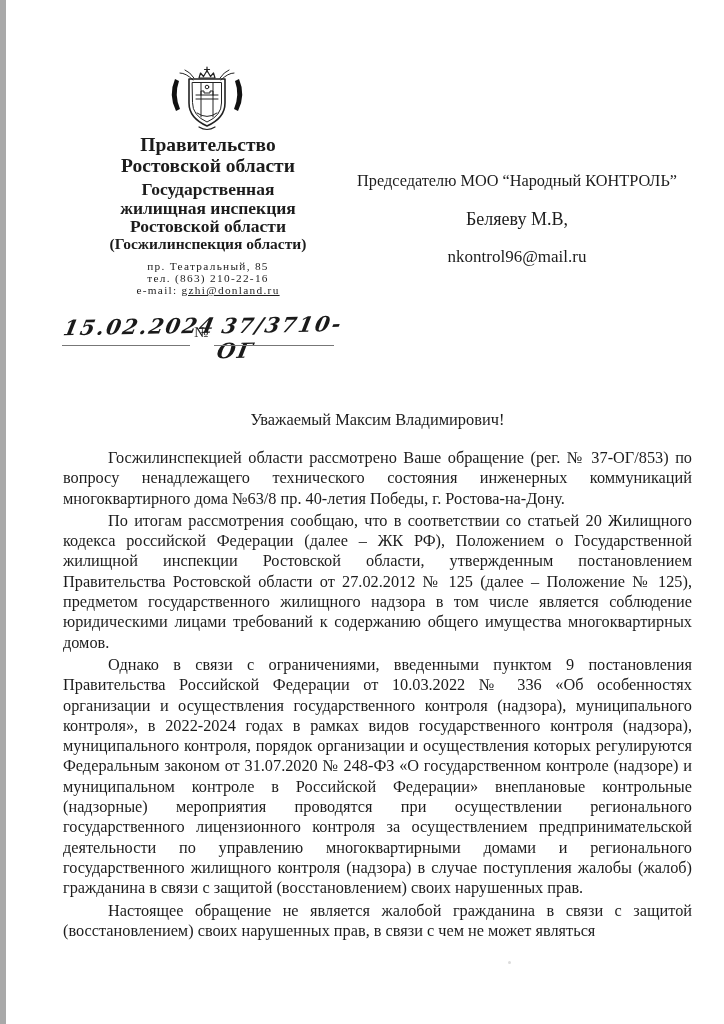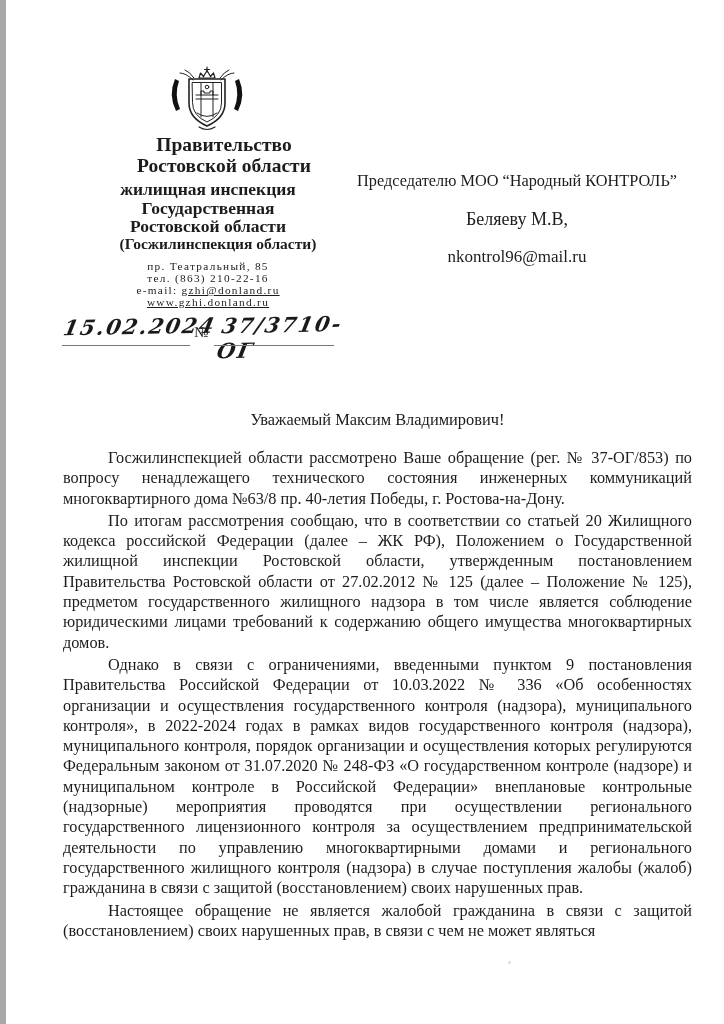"Правительство" .gov-name { left: 74px -> 58px }
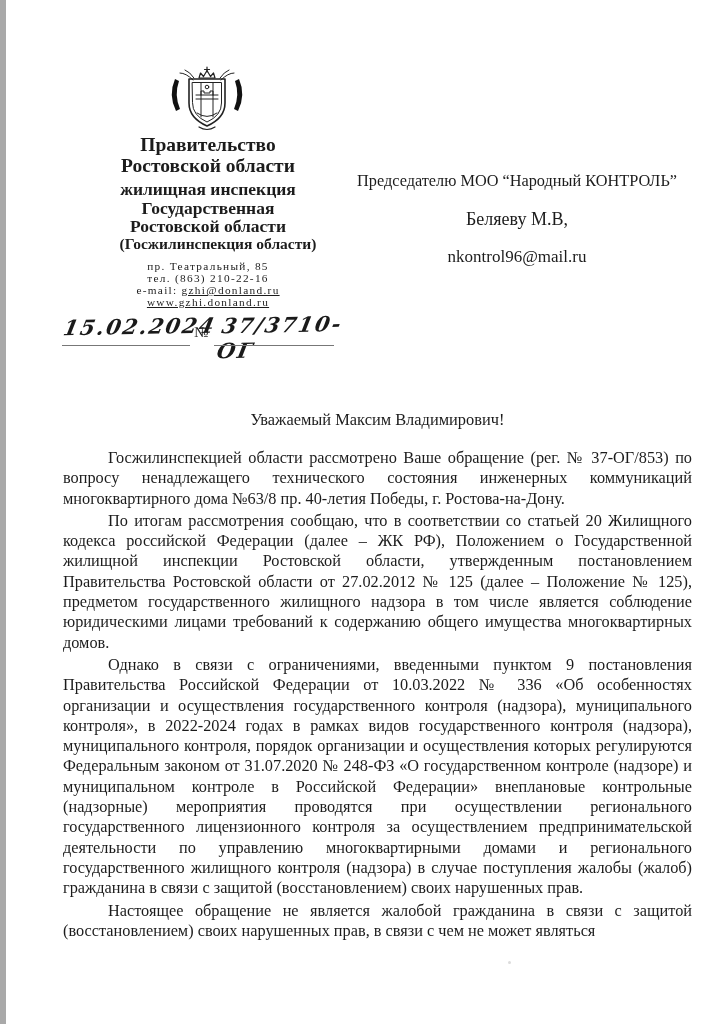"жилищная инспекция" div { order: before "Государственная" -> after "Государственная" }
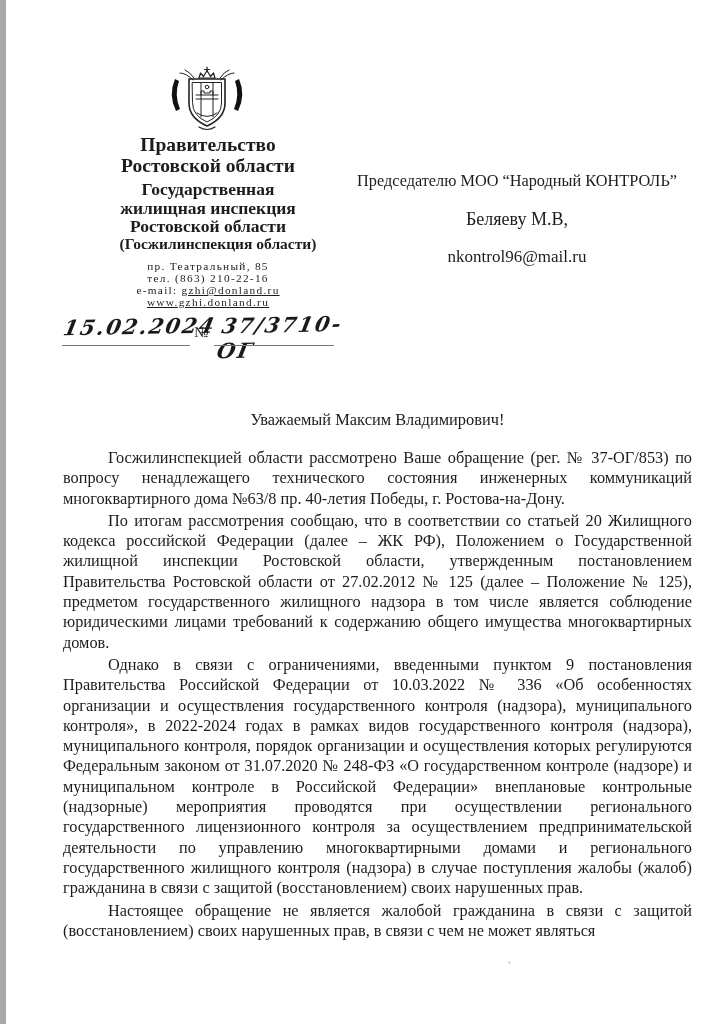"(Госжилинспекция области)" .org-short { left: 68px -> 58px }
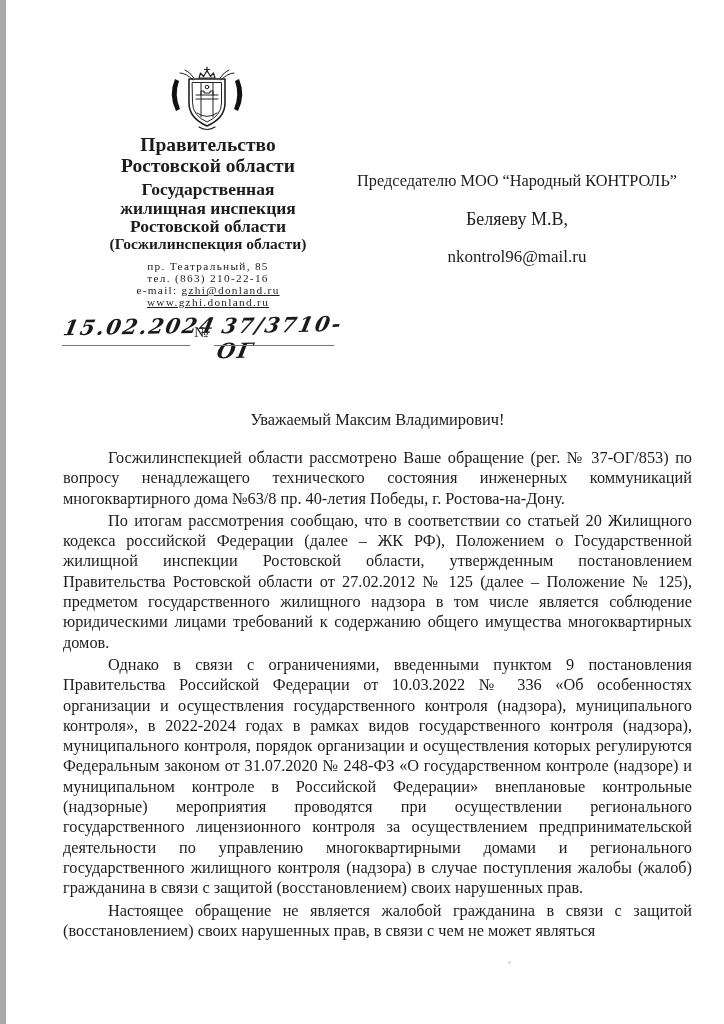"www.gzhi.donland.ru" div.link { html: <div>www.gzhi.donland.ru</div> -> none }
